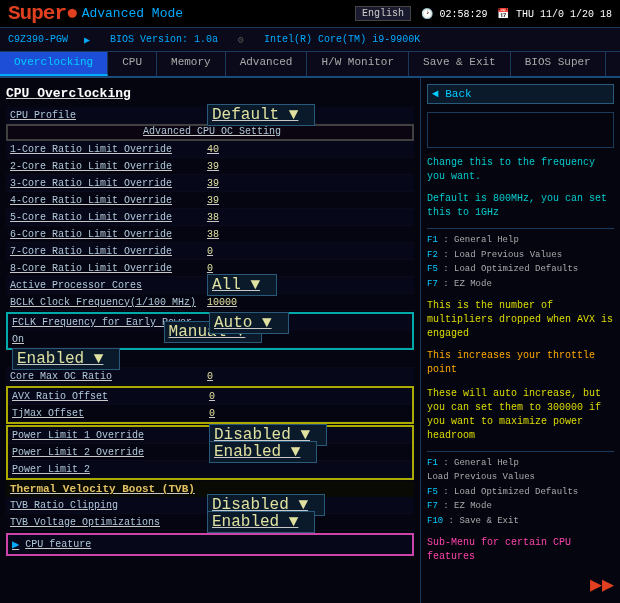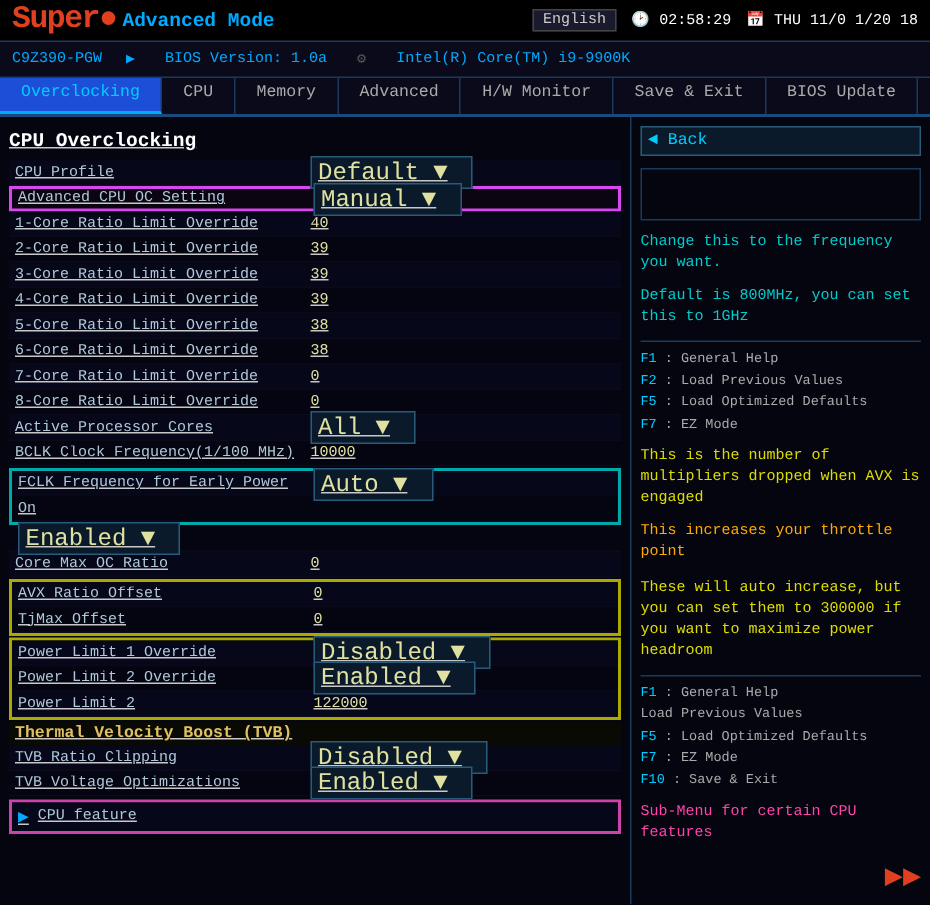"Advanced Mode" .mode-title { font-weight: bold -> normal }
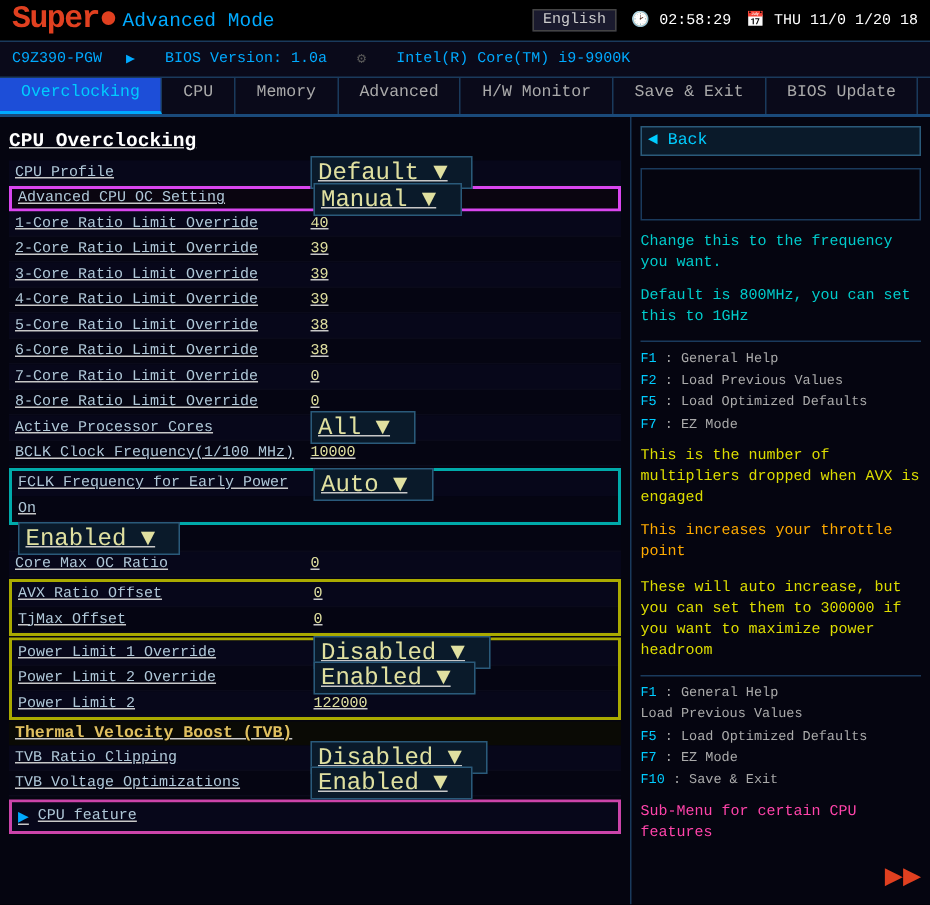"BIOS Update" div.nav-tab { text: Update -> Super }
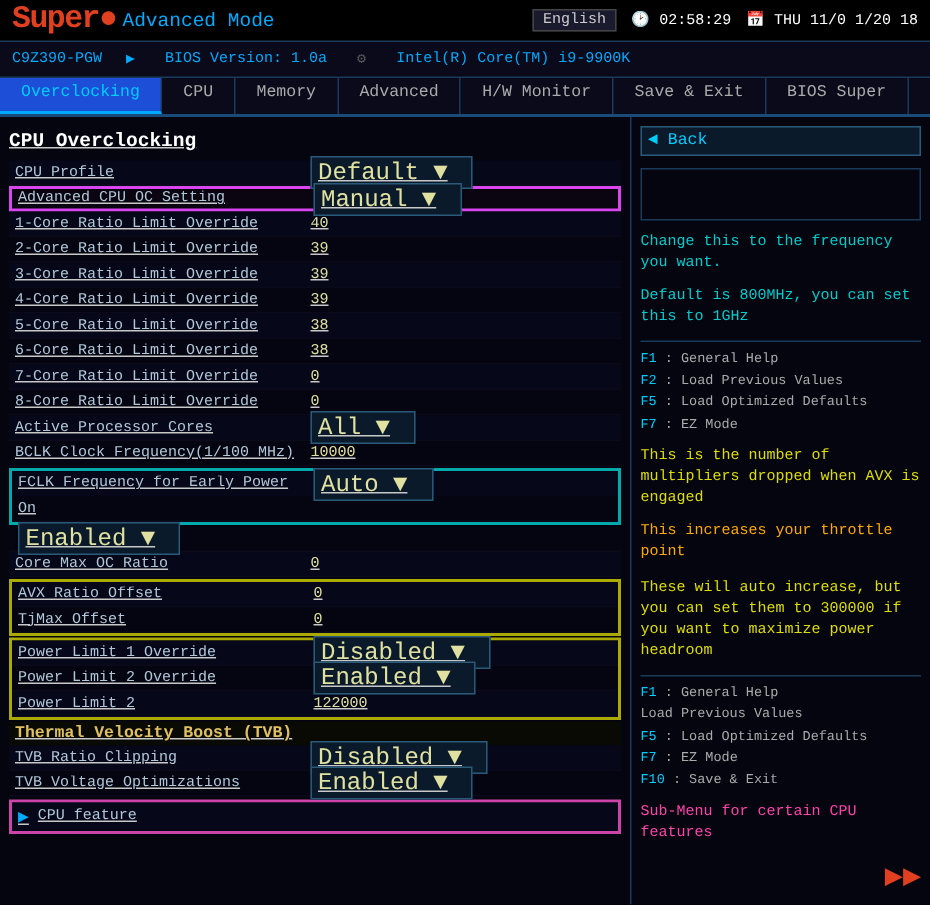"Advanced CPU OC Setting" .row-highlight-red { border: 2px solid #d946ef -> 2px solid #404040; flex-direction: none -> column }
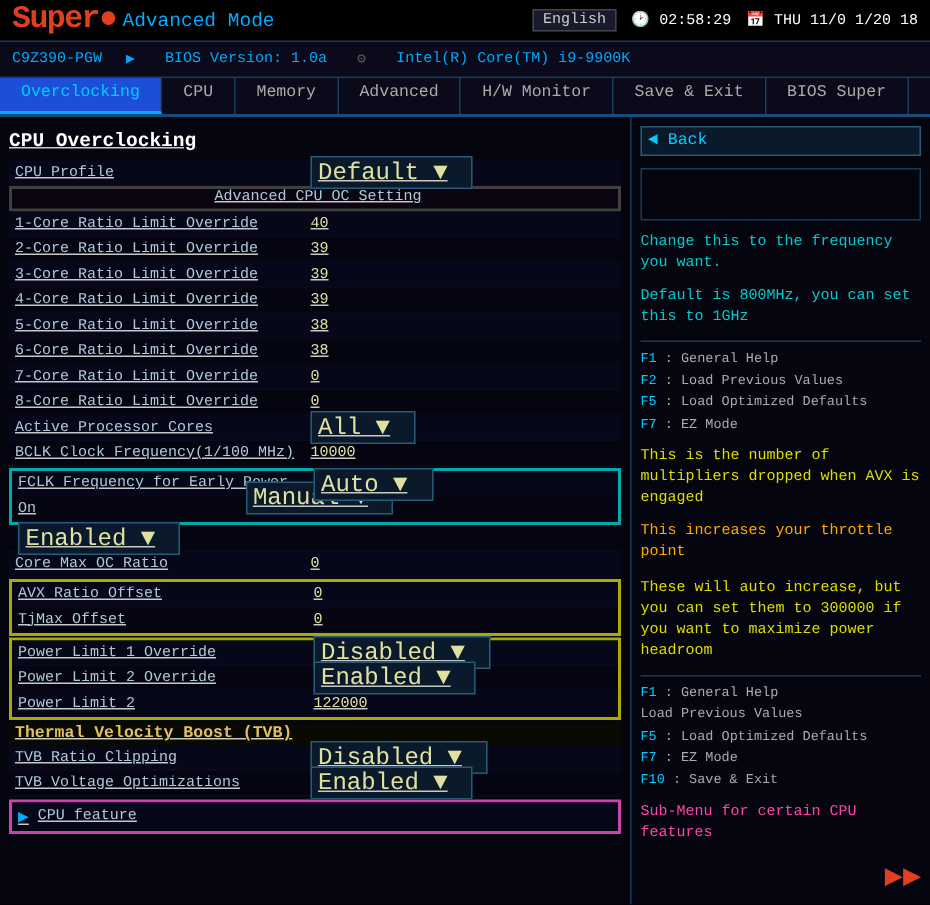"122000" span.setting-value { html: <span>122000</span> -> none }
